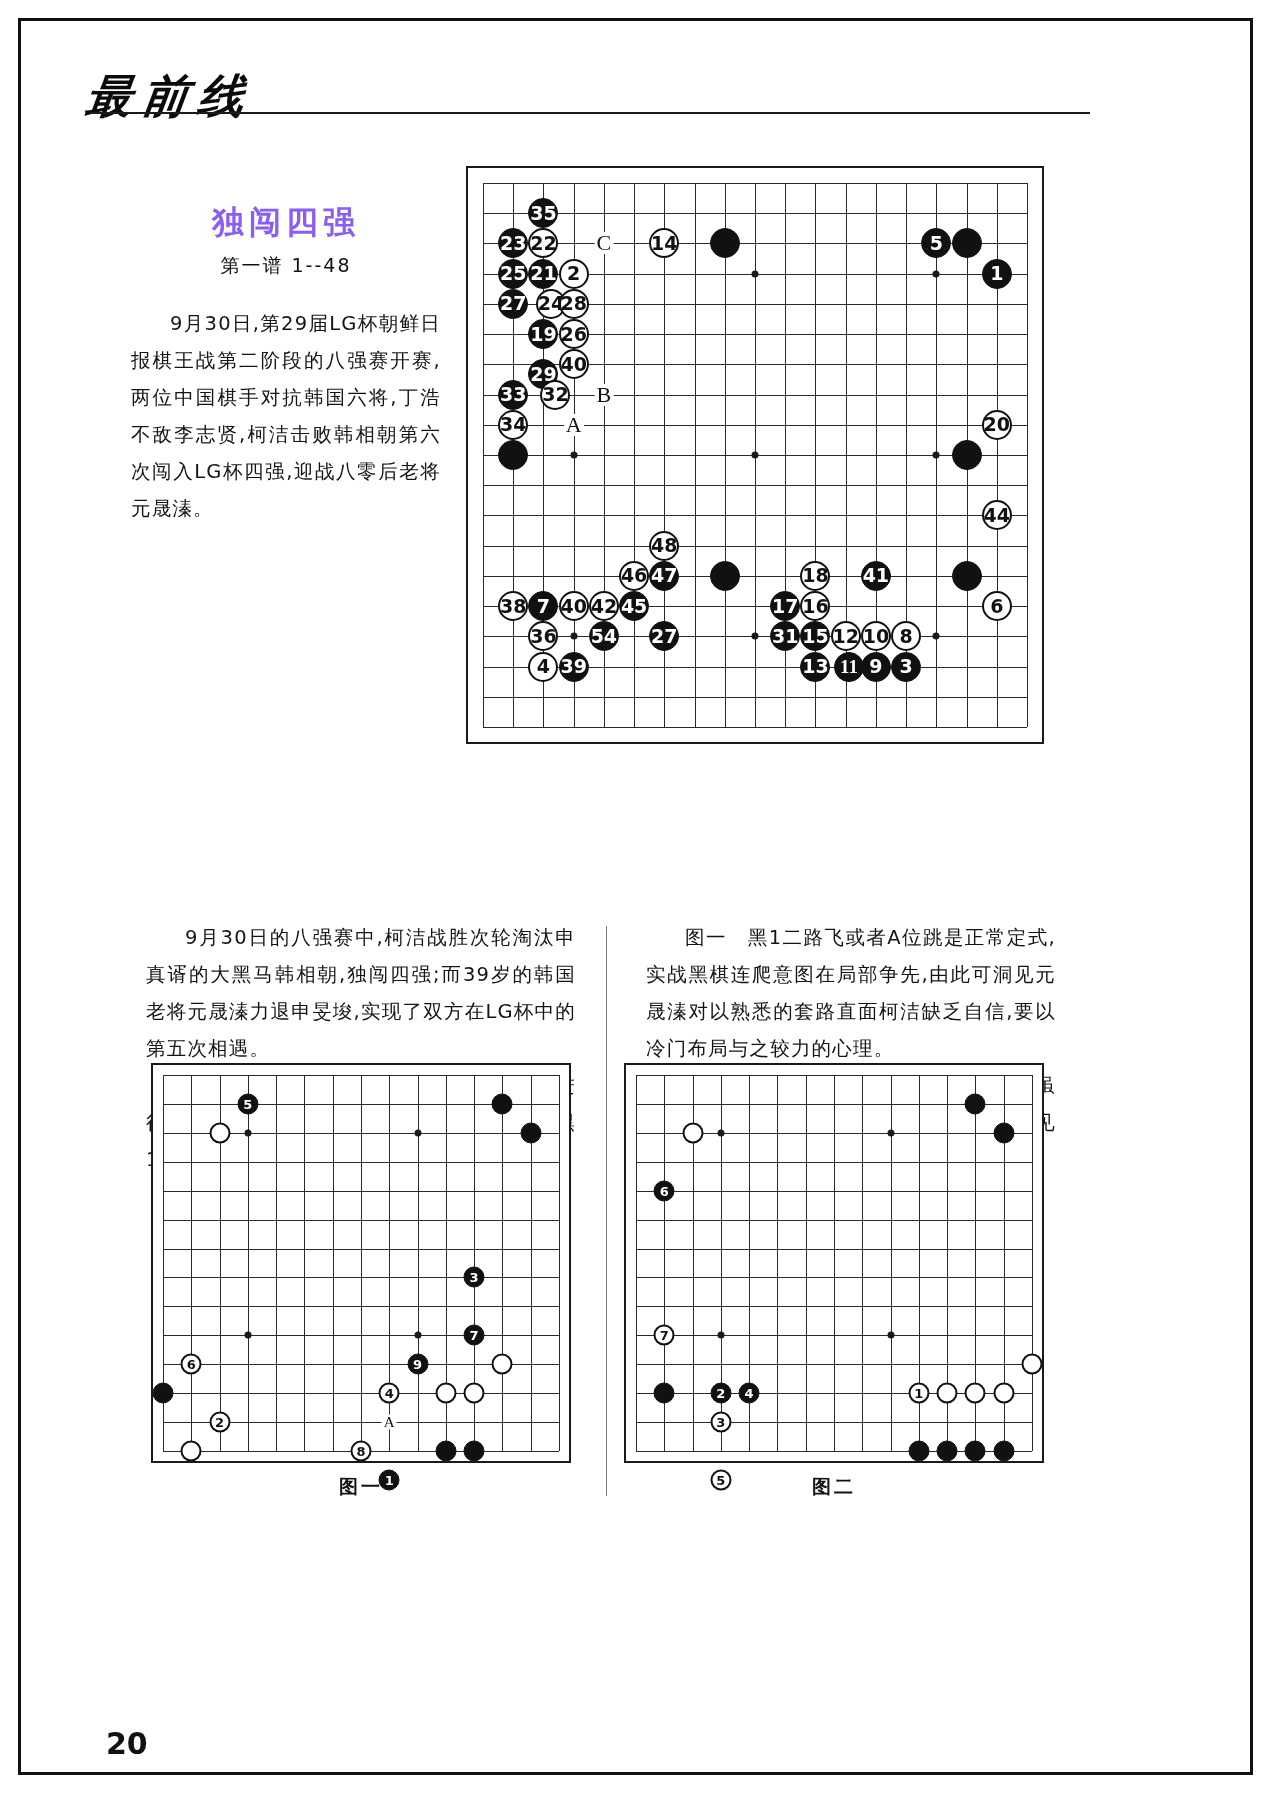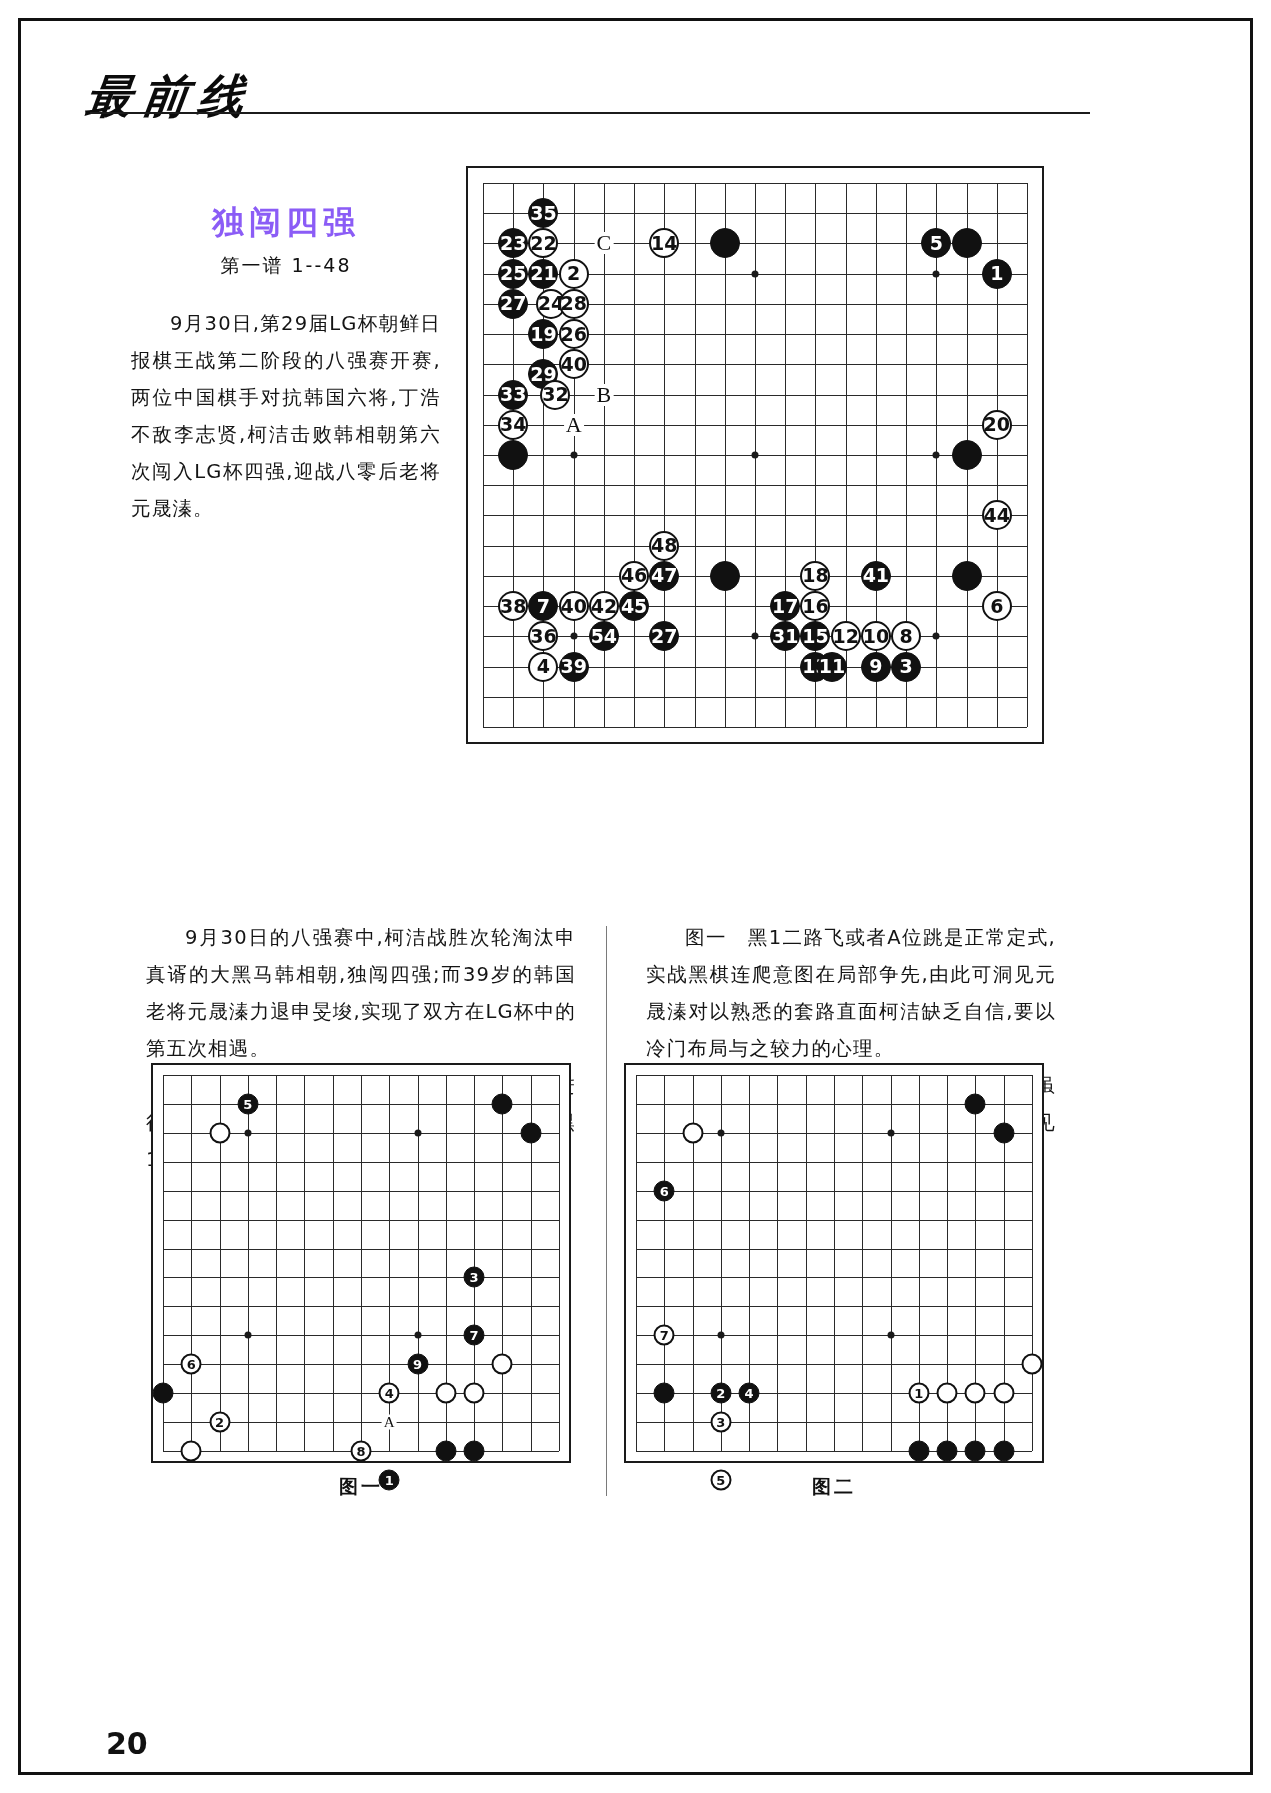"11" div.stone { font-family: none -> Liberation Serif, serif; left: 366px -> 383px }
